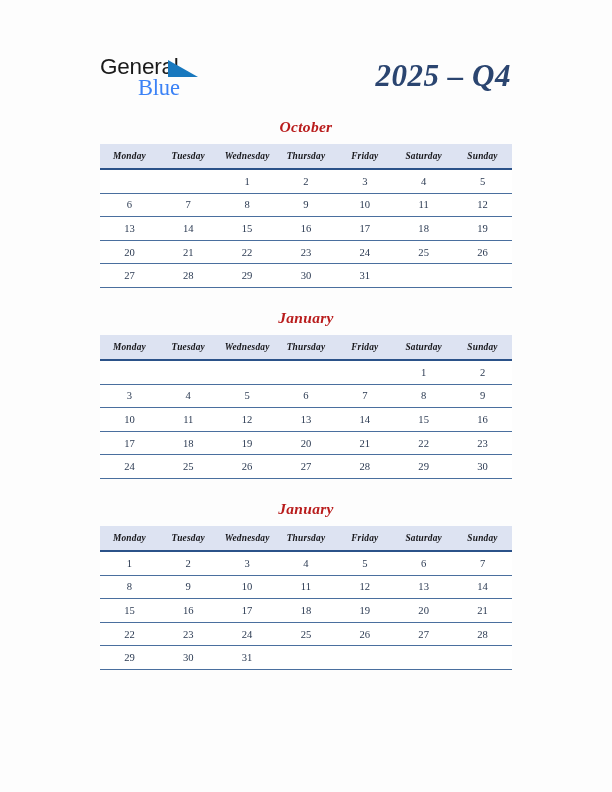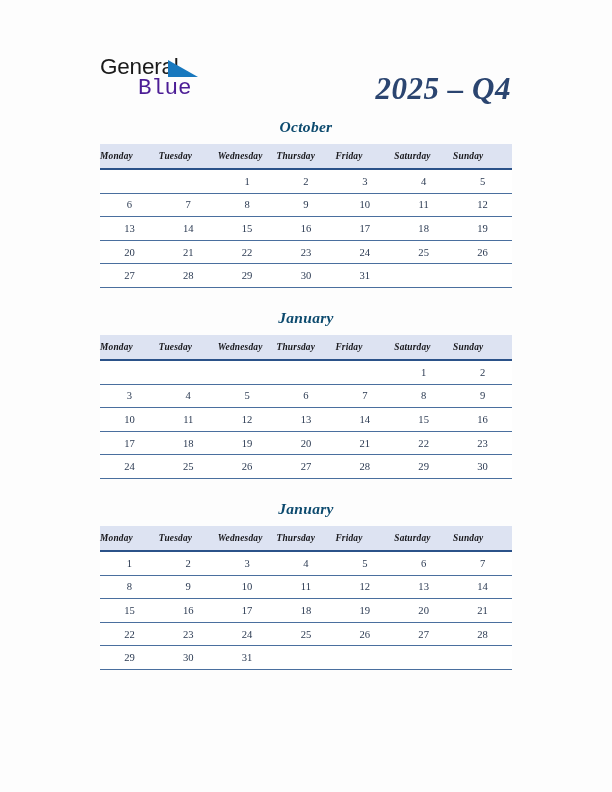"Blue" .logo-row2 { color: #4c1d95 -> #3b82f6; font-family: Liberation Mono, monospace -> Liberation Serif, serif }
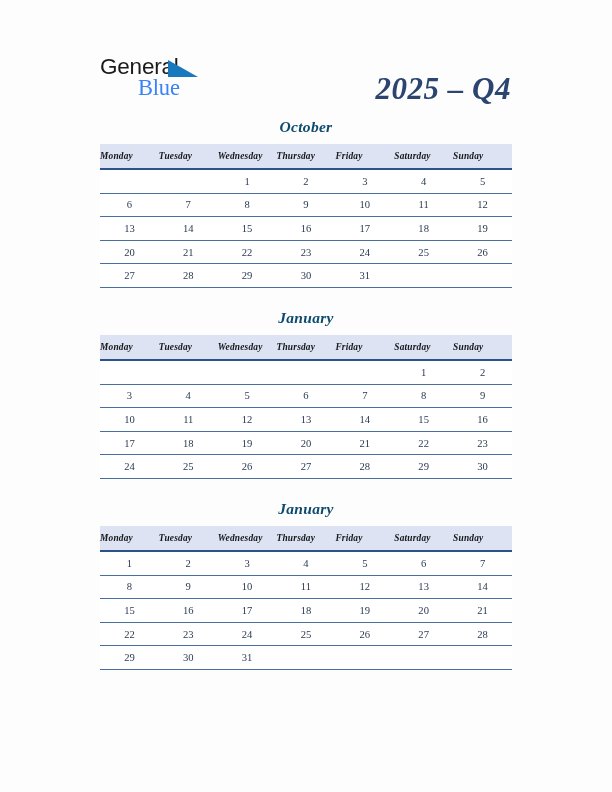"2025 – Q4" .title { top: 71px -> 58px }
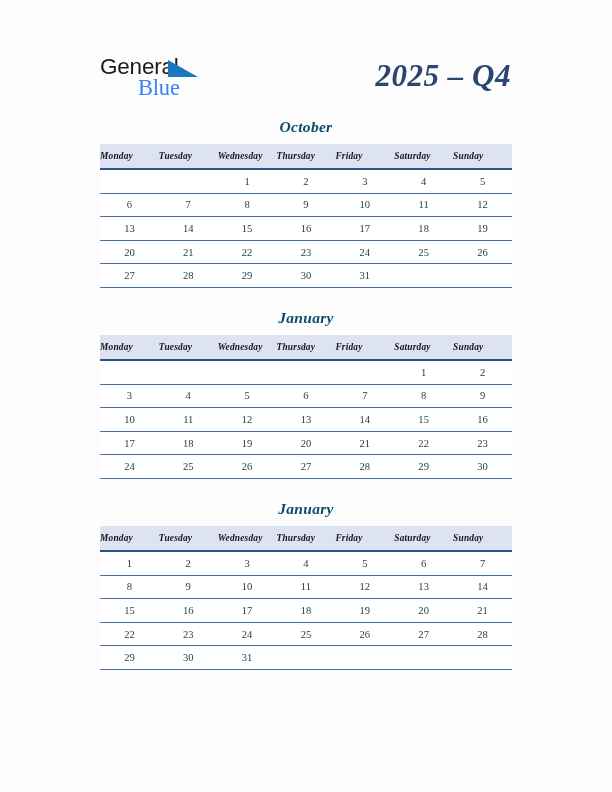"October" .month-name { color: #0c4a6e -> #b91c1c }
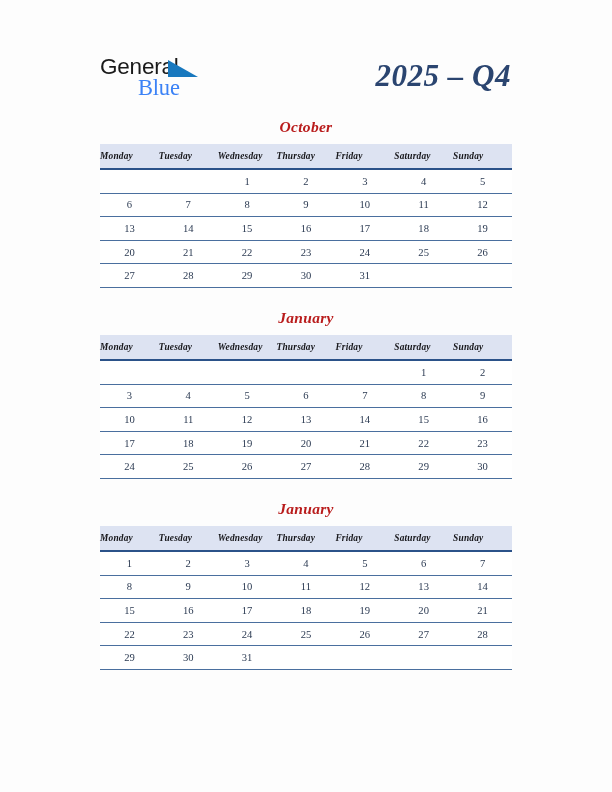"Monday" table.cal th { text-align: left -> center }
